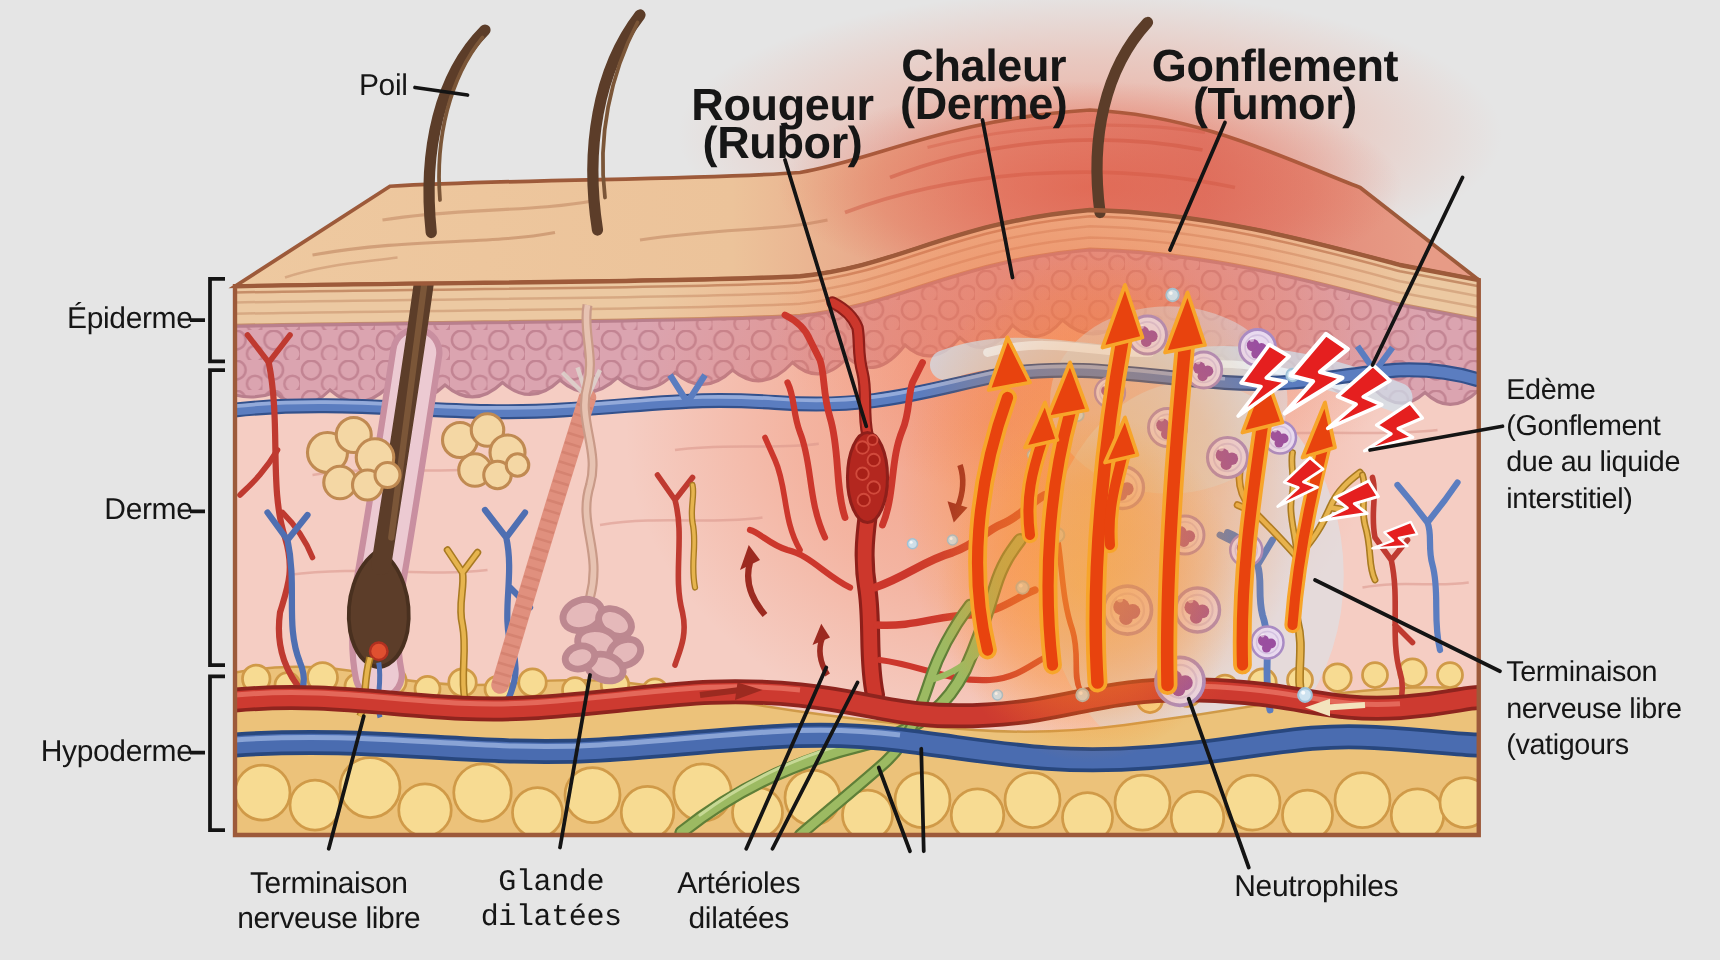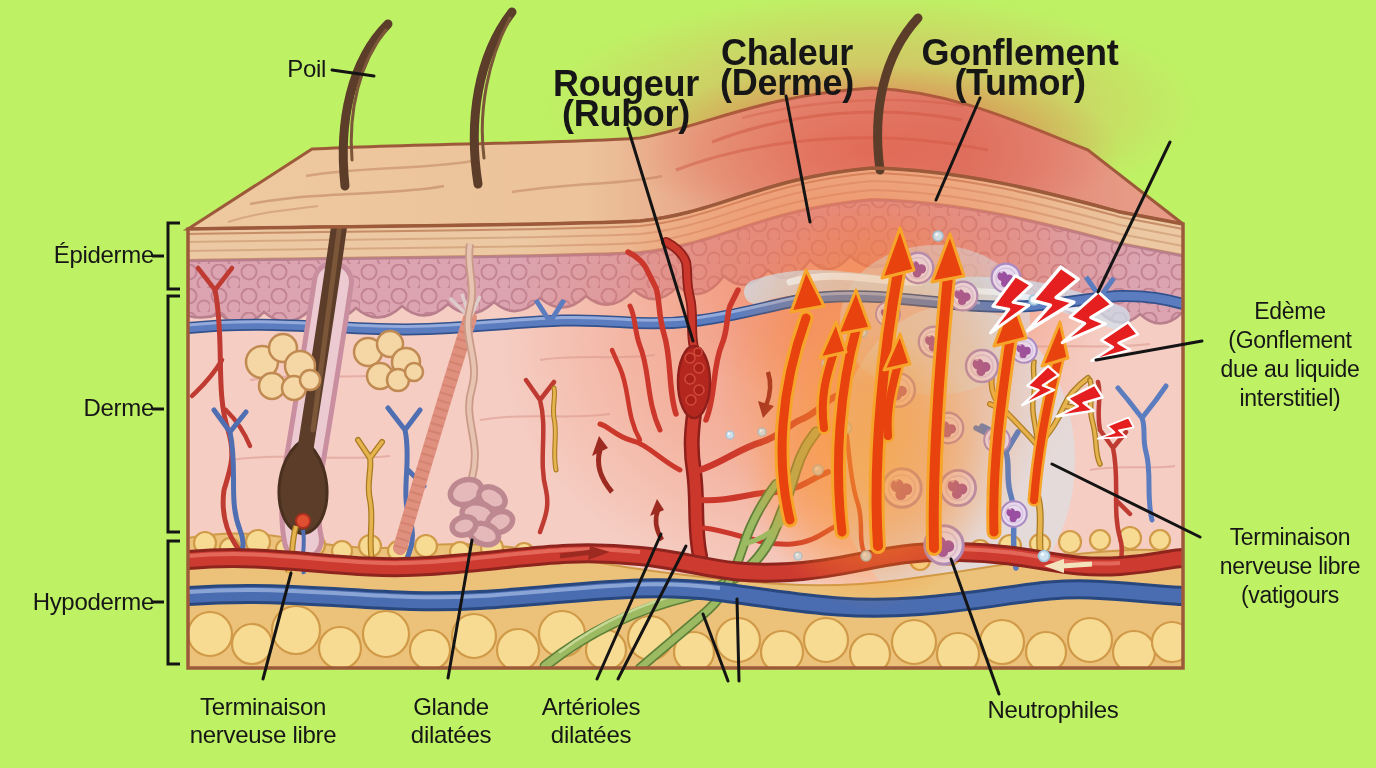"Poil" .stage { background: #bef264 -> #e5e5e5 }
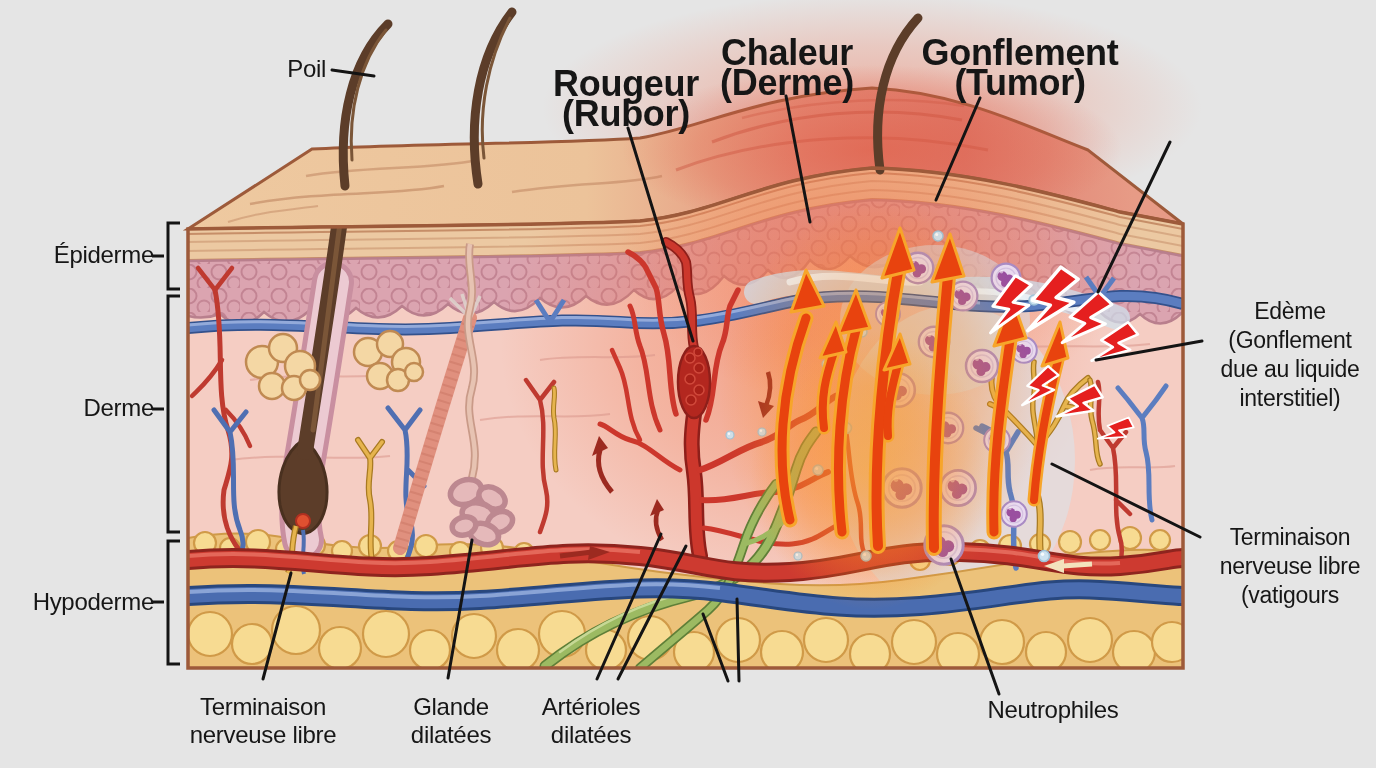"Edème" .lbl { text-align: center -> none }
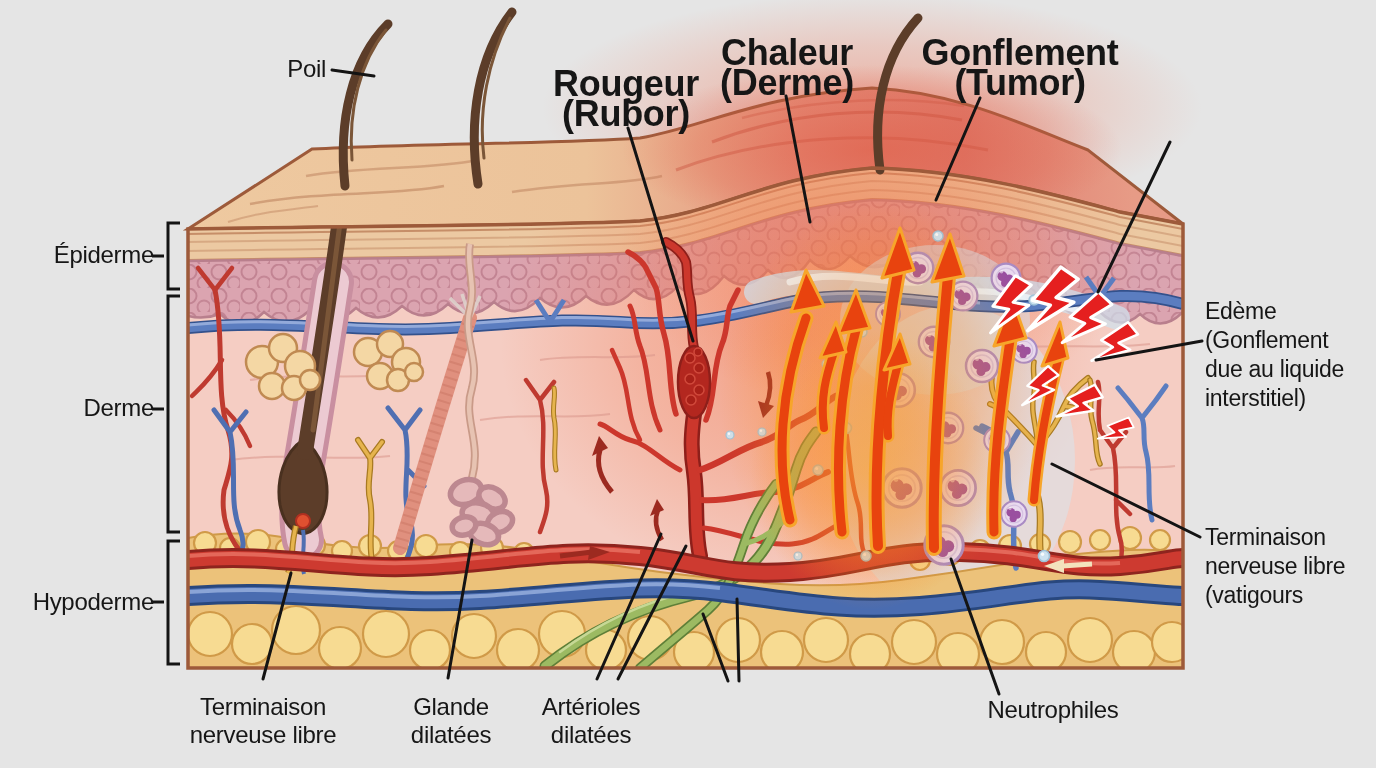"Glande" div.lbl { font-family: none -> Liberation Mono, monospace; left: 362px -> 352px }
